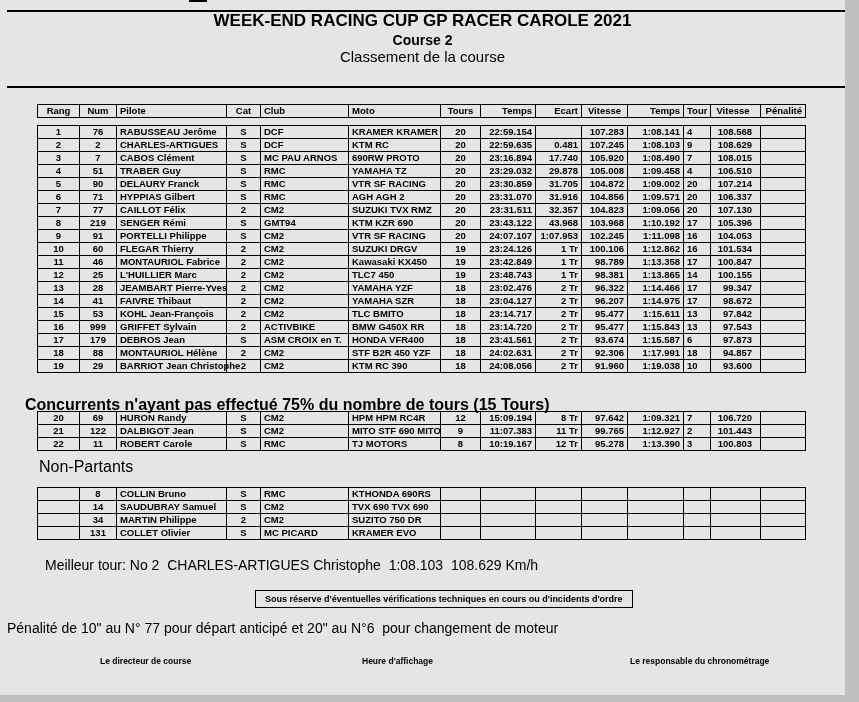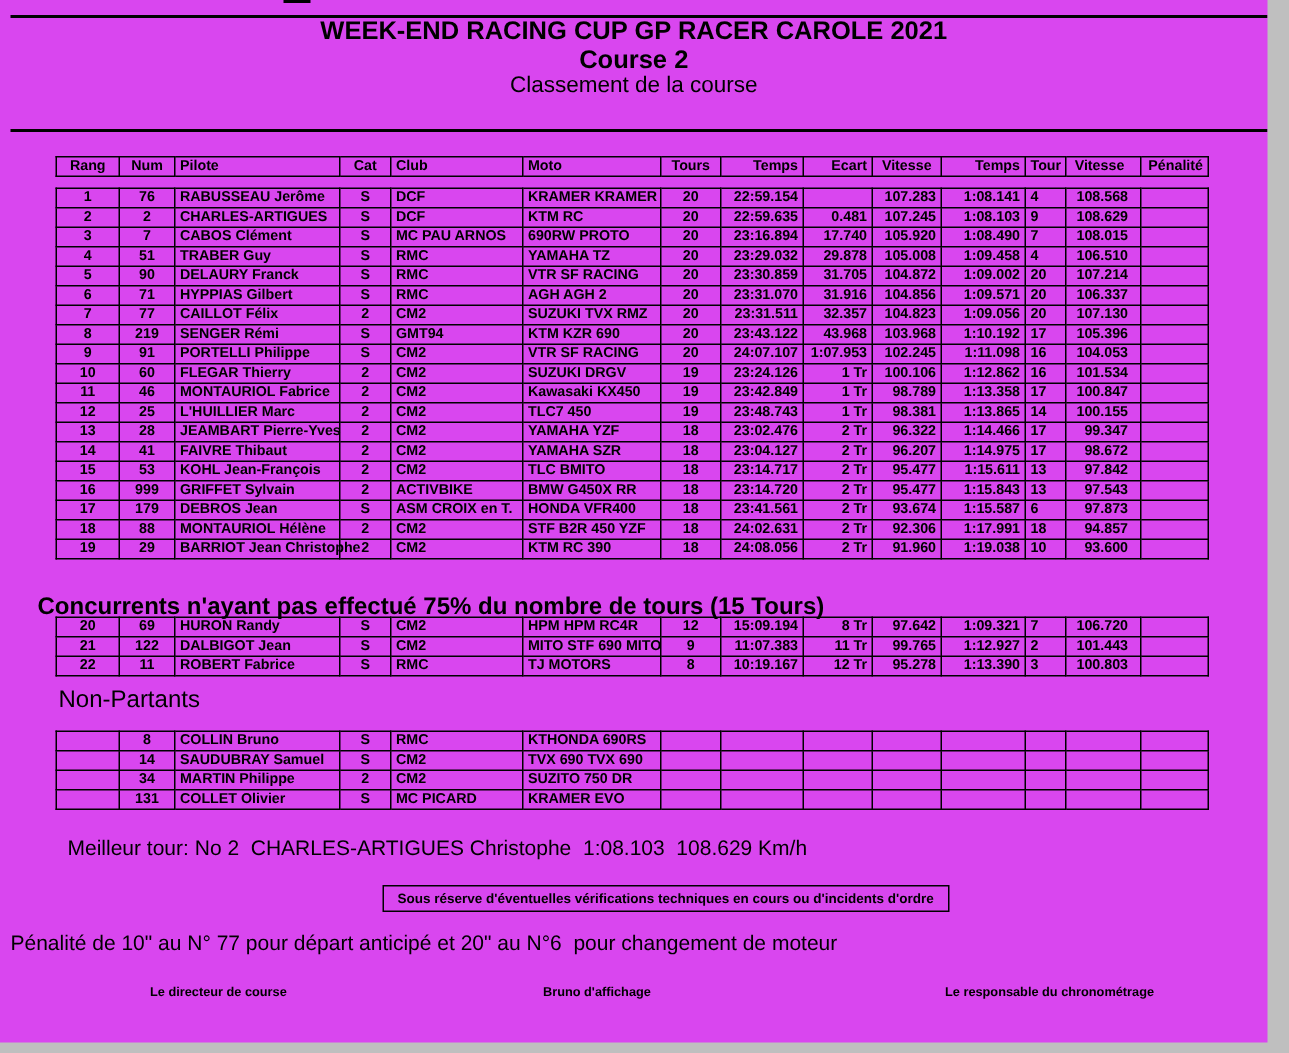"WEEK-END RACING CUP GP RACER" .page { background: #d946ef -> #e5e5e5 }
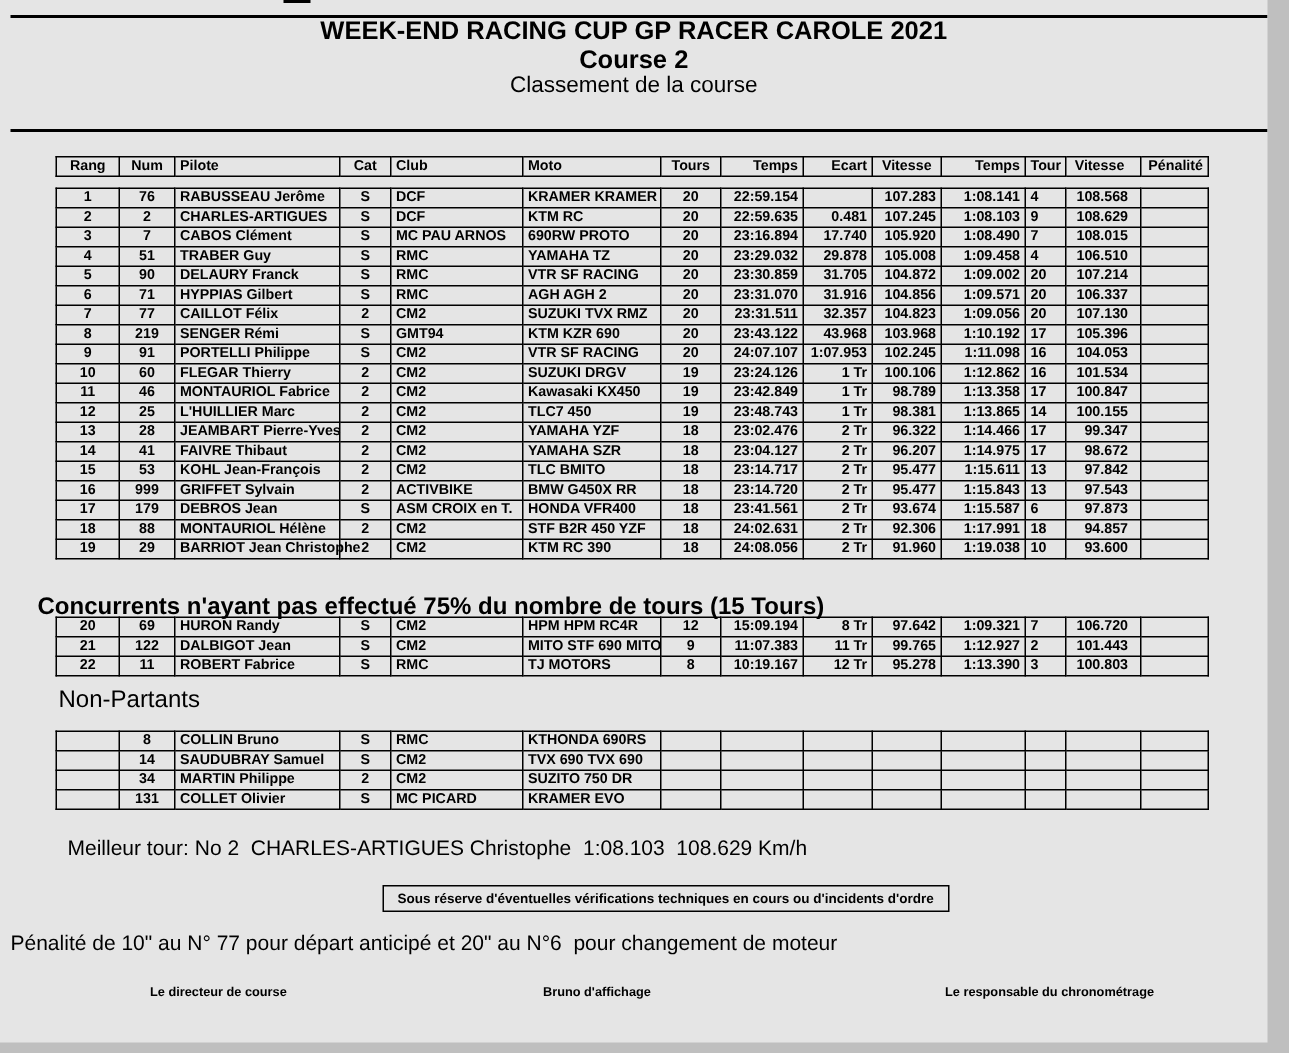"Course 2" .t3 { font-size: 17px -> 14px }
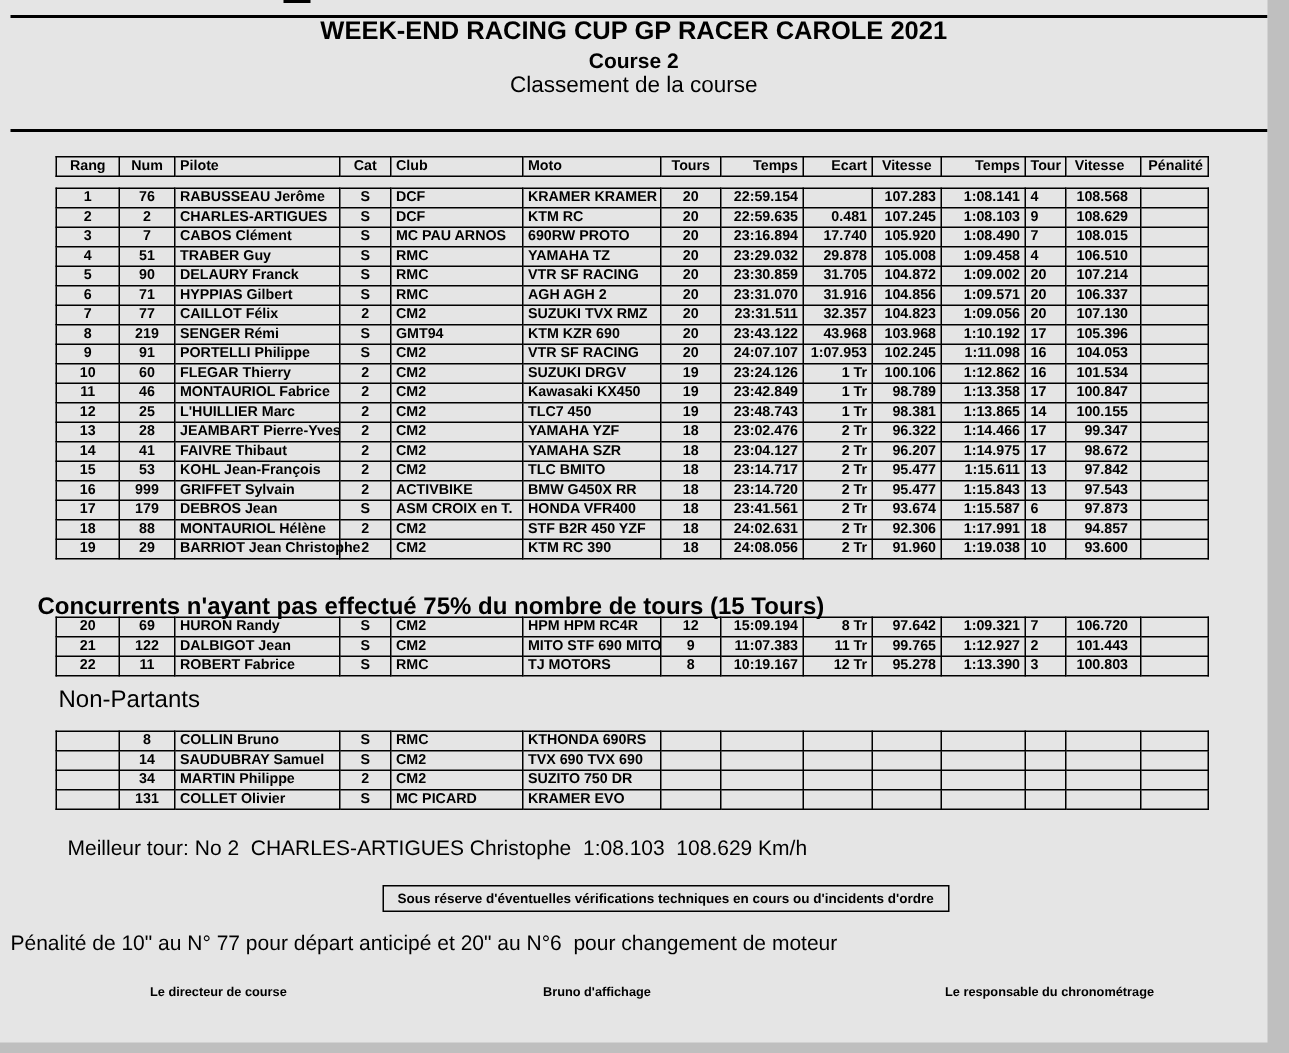"ROBERT Fabrice" td.c2 { text: Fabrice -> Carole }
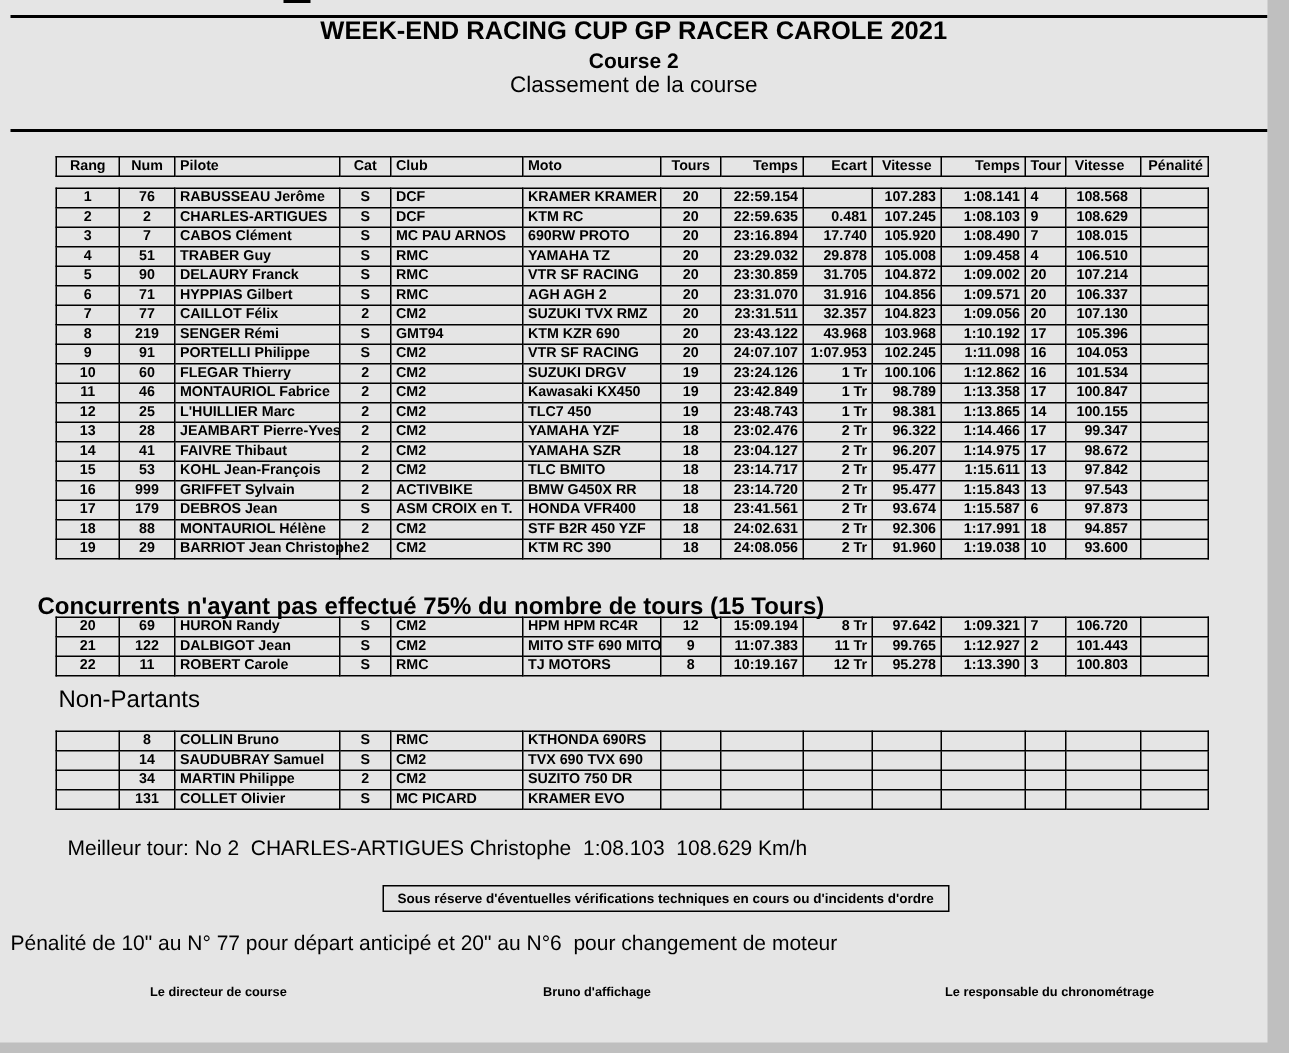"Bruno d'affichage" div.sign { text: Bruno -> Heure }
